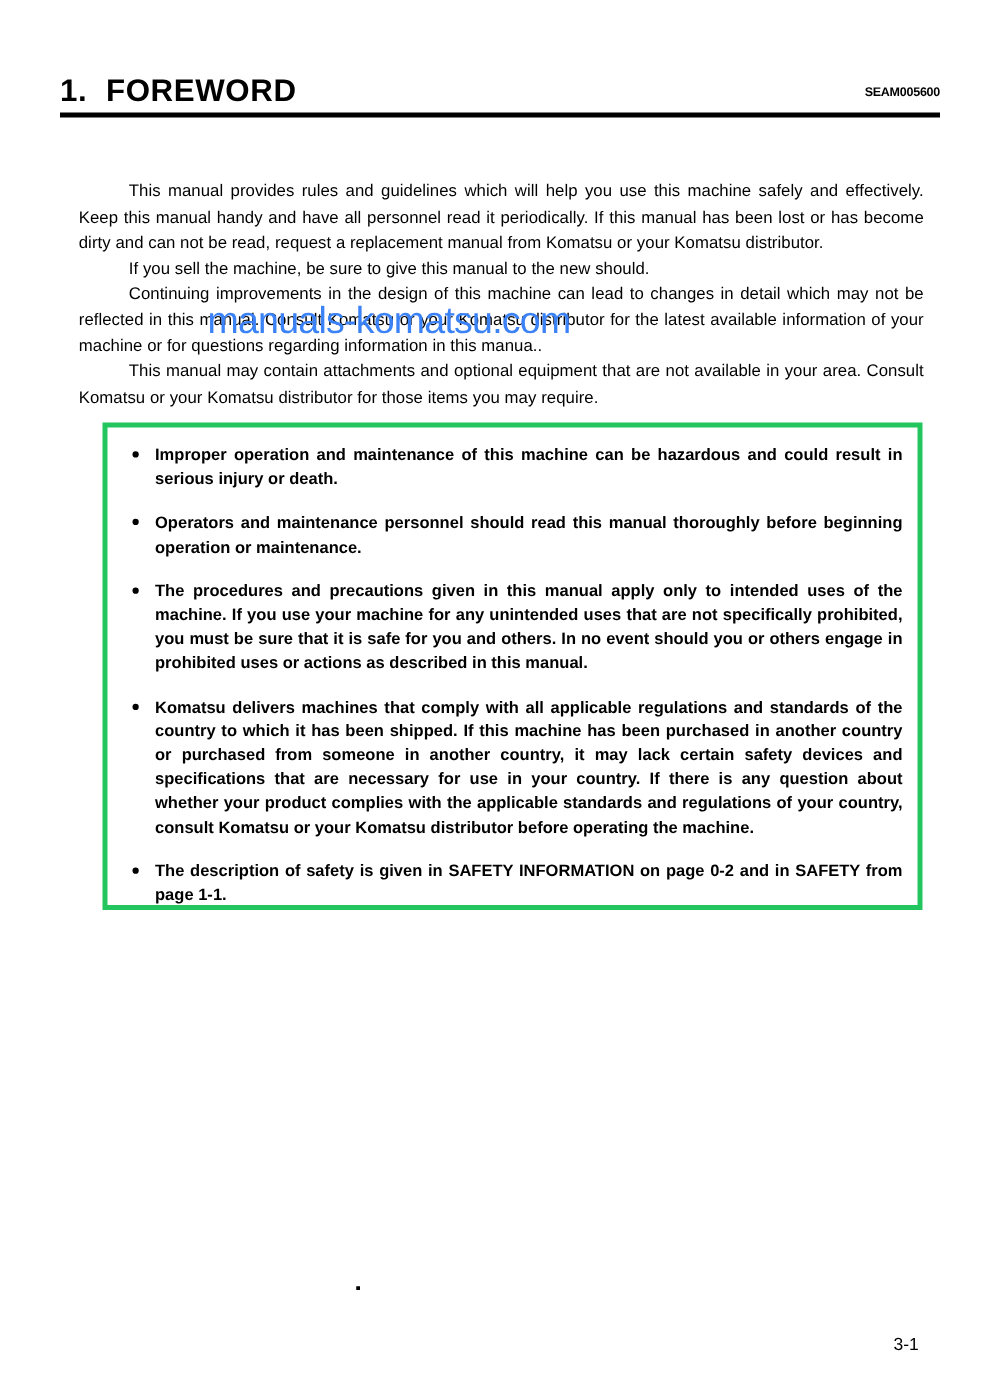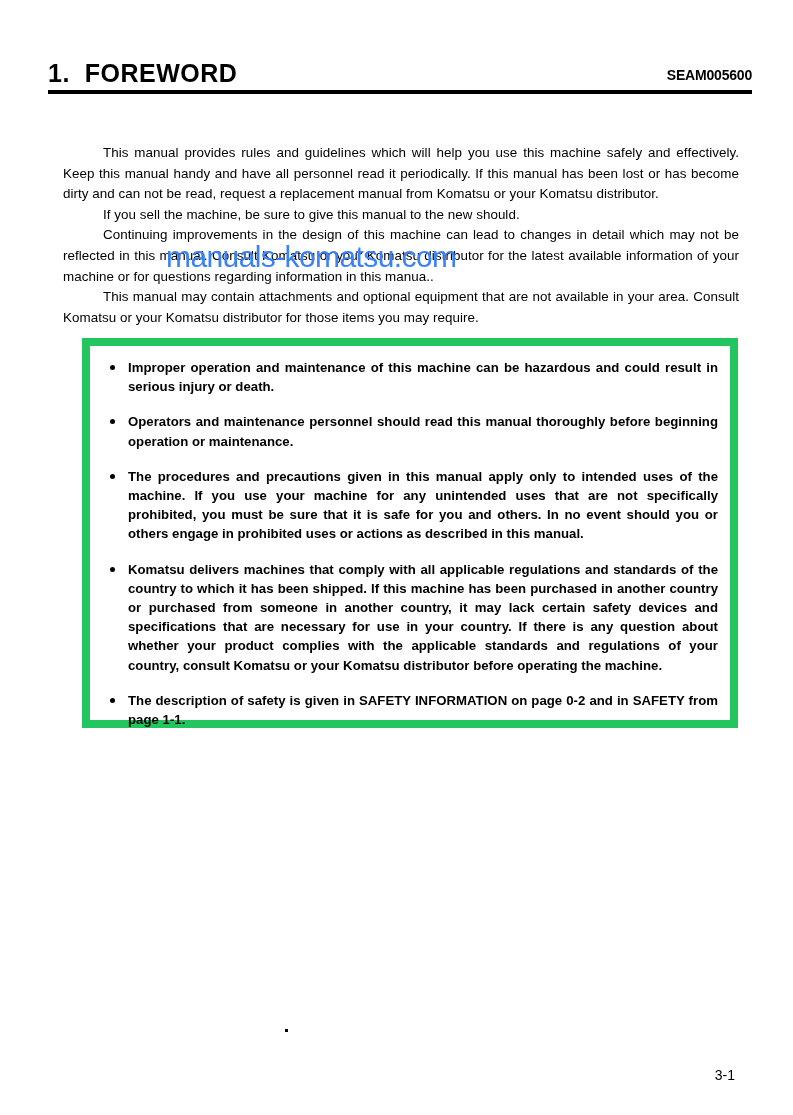"SEAM005600" .header-code { font-size: 14px -> 10px }
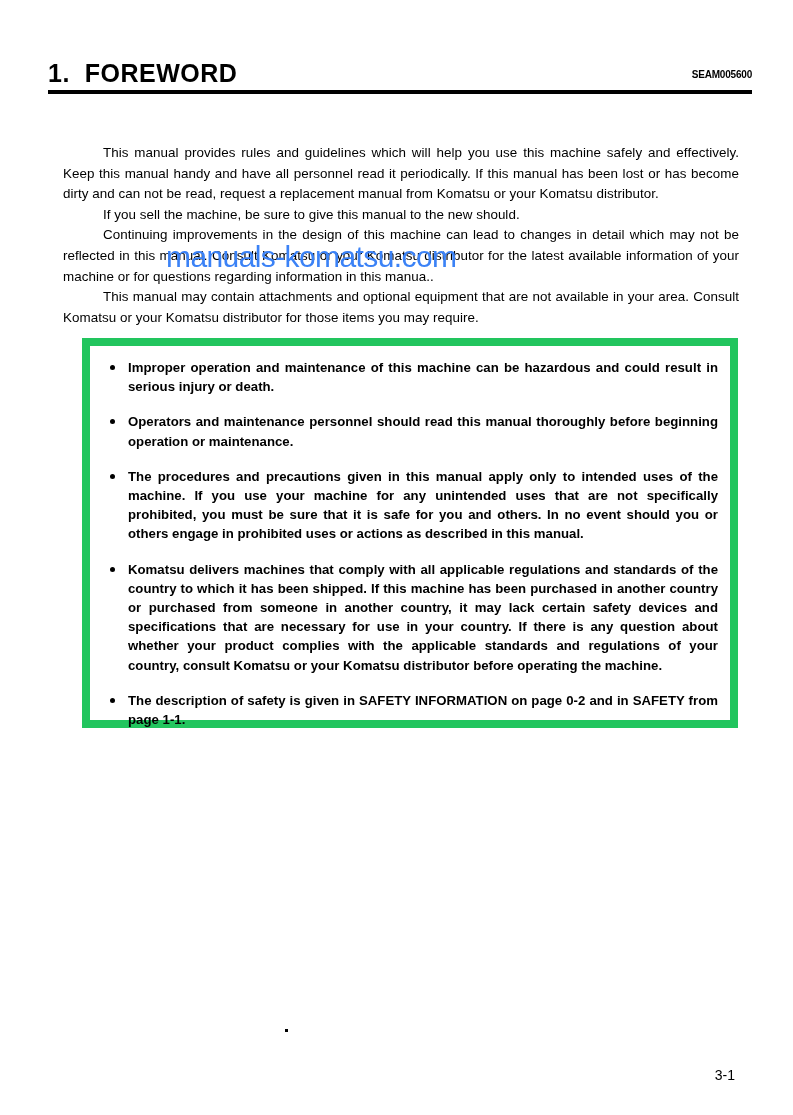"Improper operation and maintenance of" .warning-box { border: 8px solid #22c55e -> 4px solid #22c55e }
